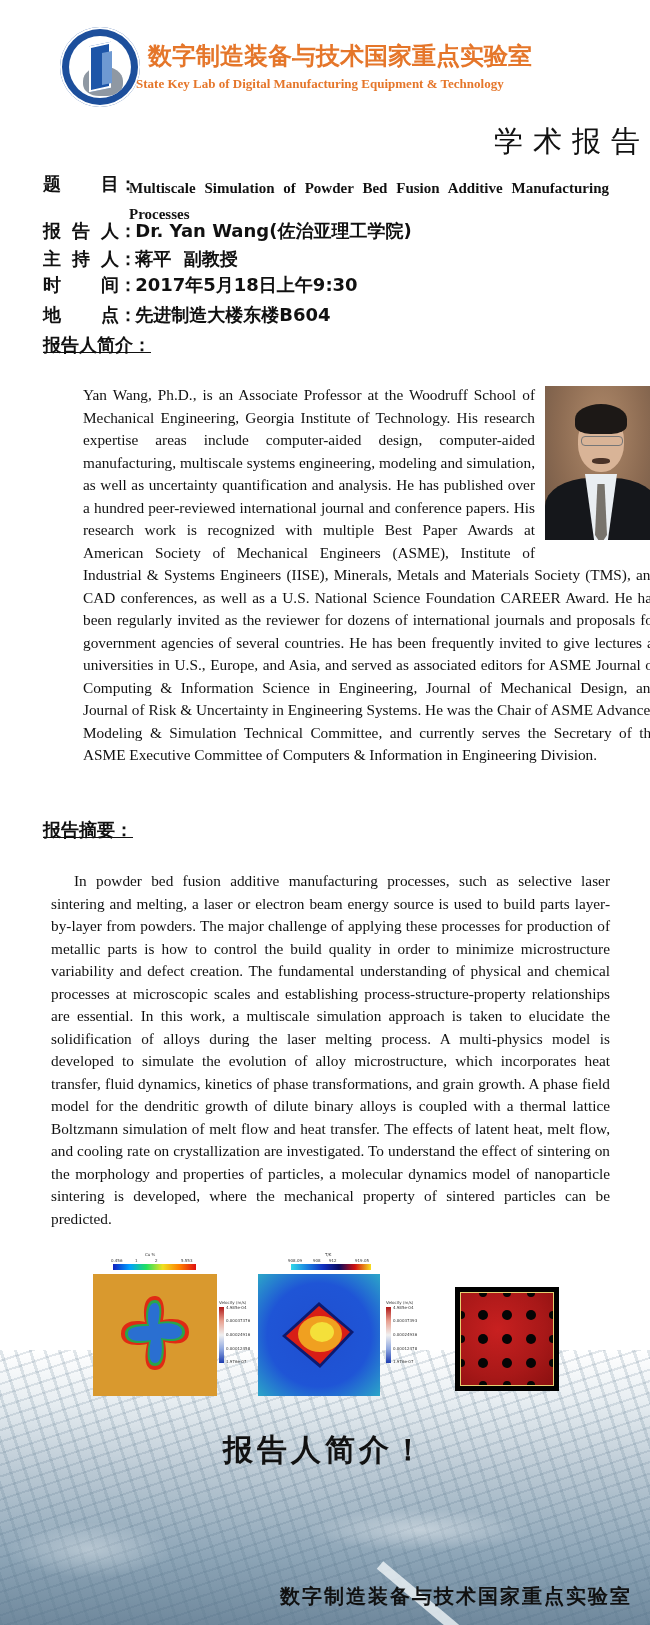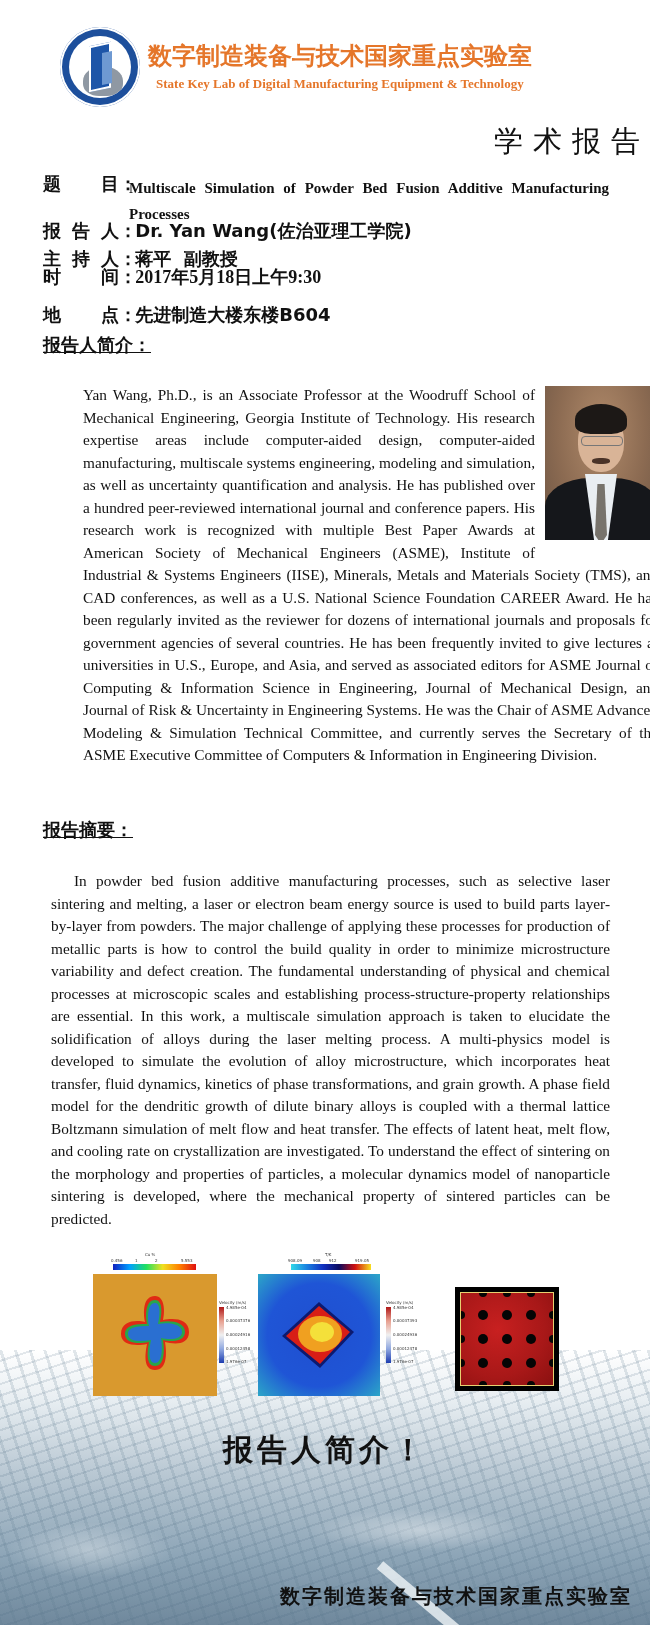"State Key Lab of Digital" .lab-en { left: 156px -> 136px }
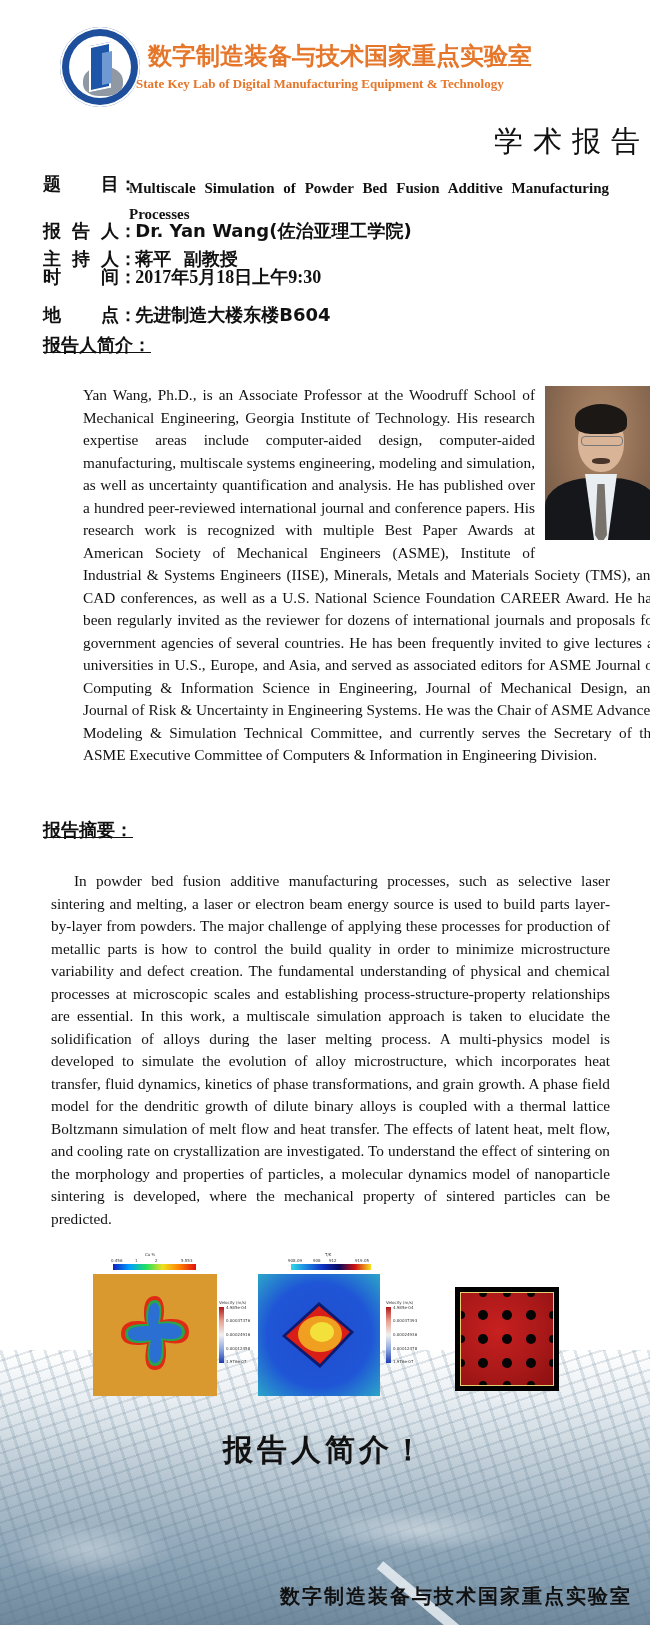"时 间：2017年5月18日上午9:30" div.info-row { font-family: Liberation Serif, serif -> none; top: 265px -> 273px }
